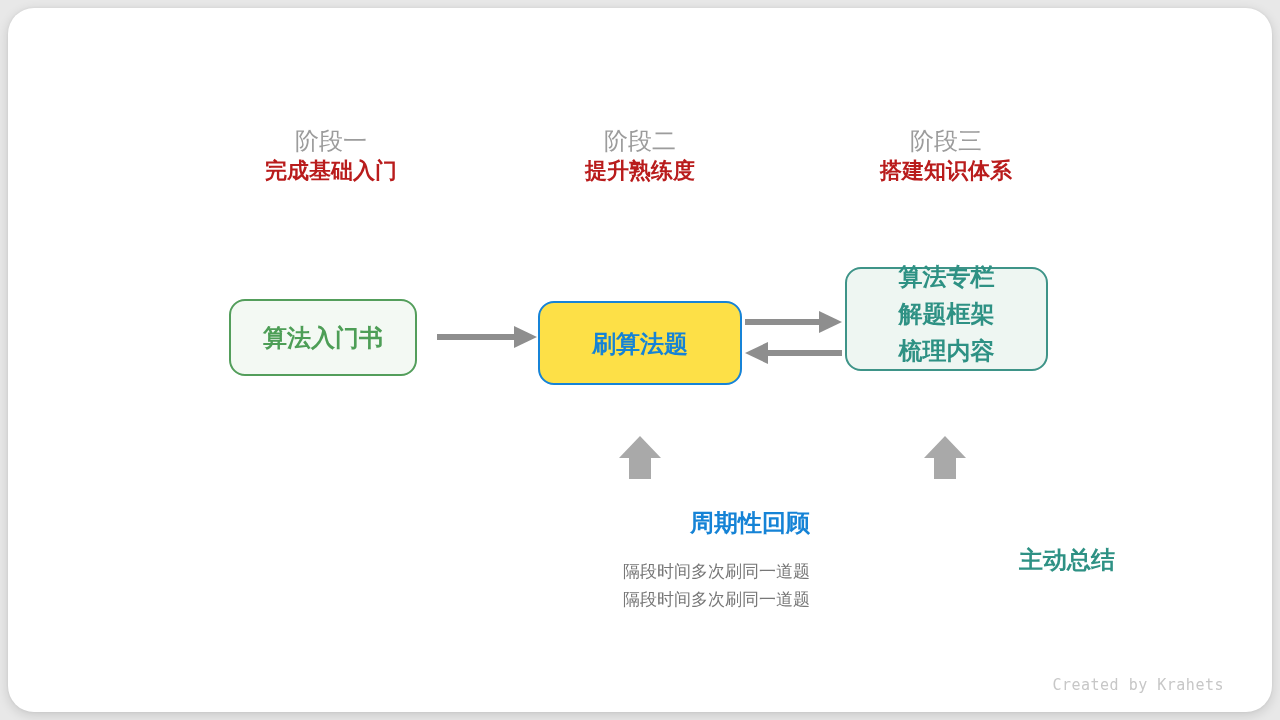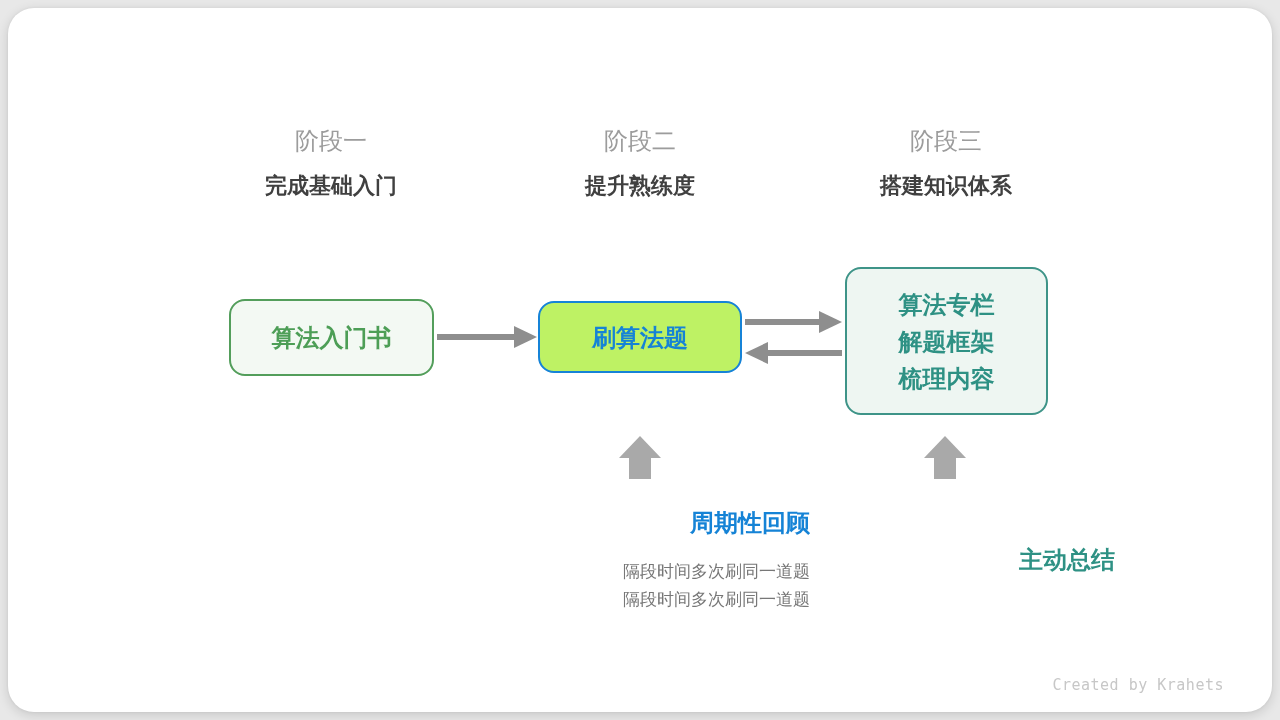"完成基础入门" .stage-subtitle { color: #404040 -> #b91c1c; margin-top: 15px -> none }
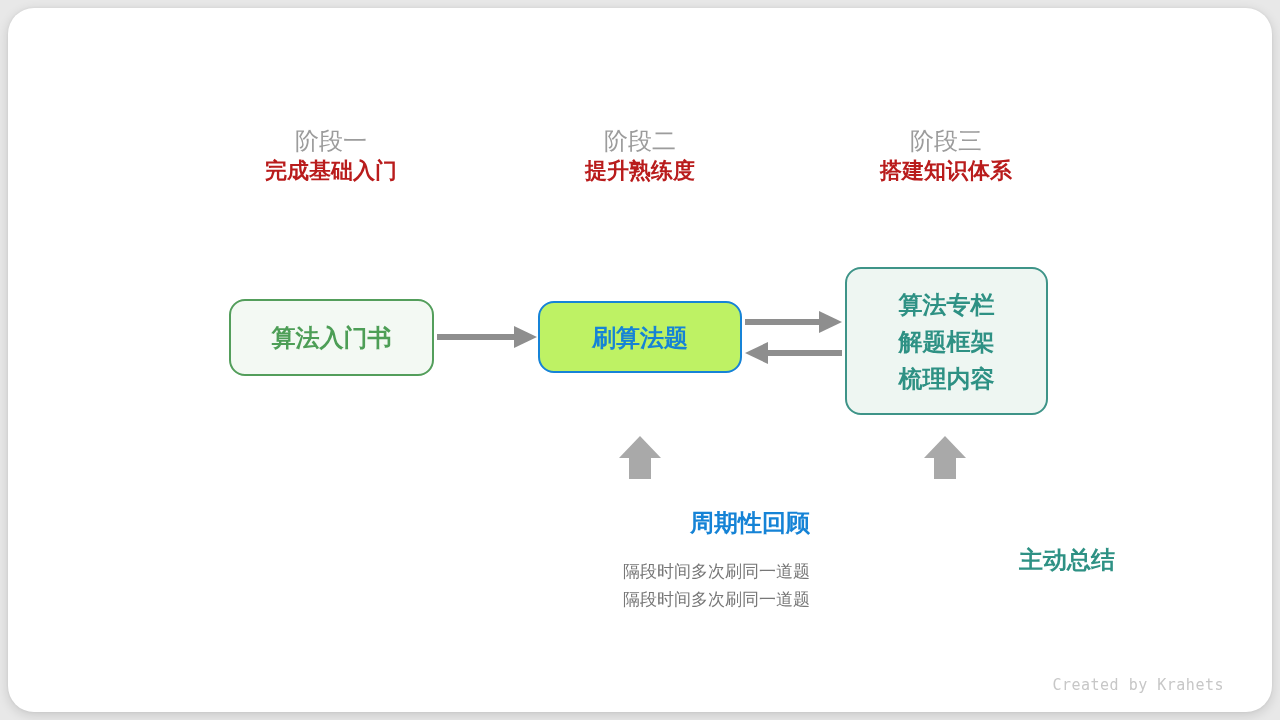"算法专栏" .node-teal { height: 148px -> 104px; justify-content: none -> flex-end }
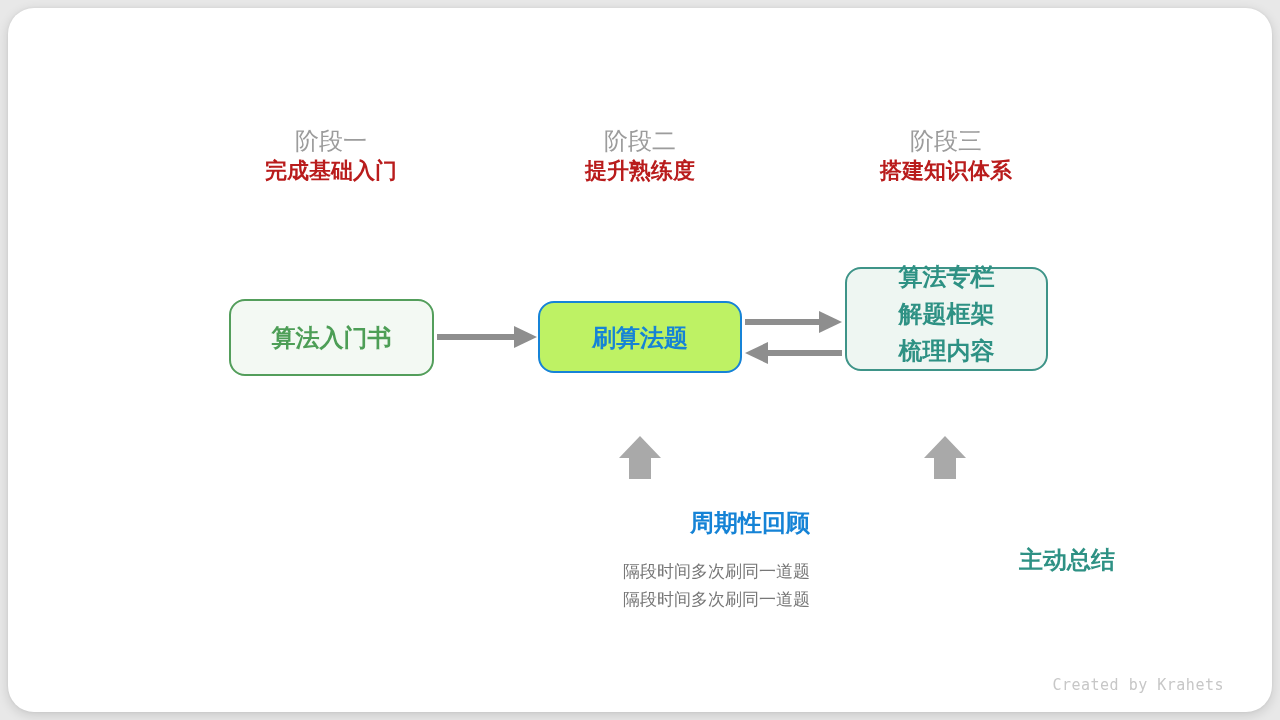"算法入门书" .node-green { width: 205px -> 188px }
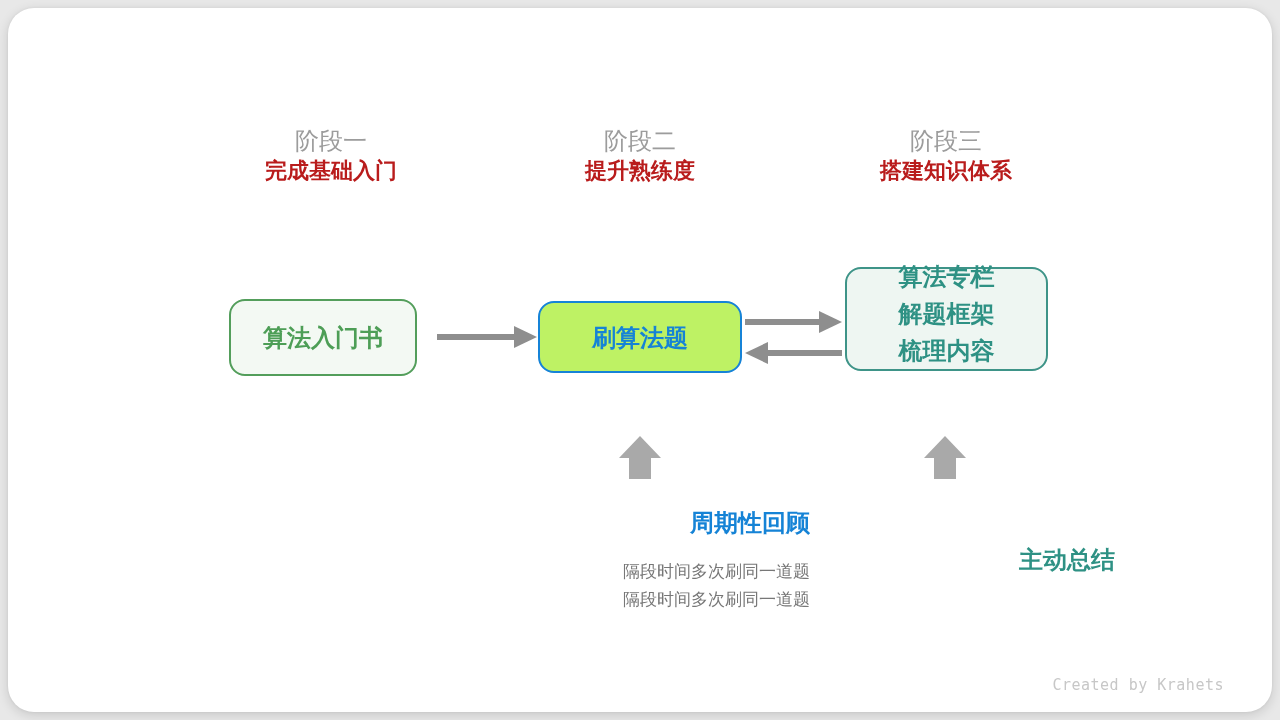"刷算法题" .node-blue { background: #bef264 -> #fde047; height: 72px -> 84px }
